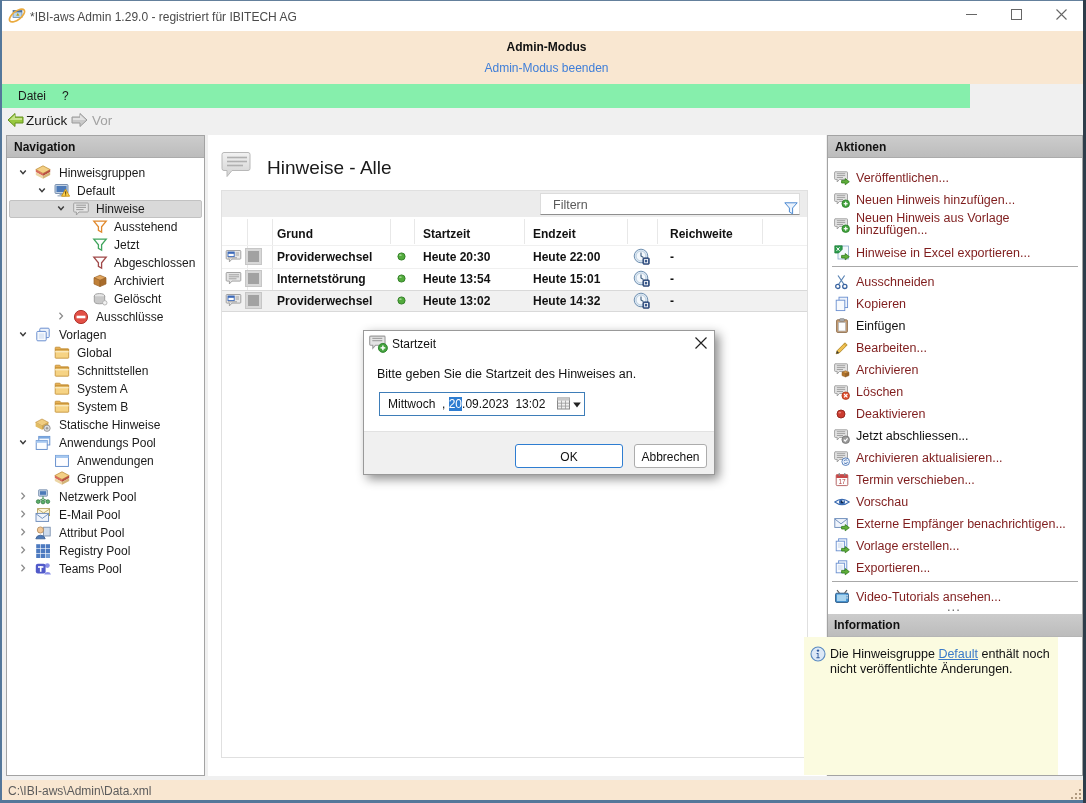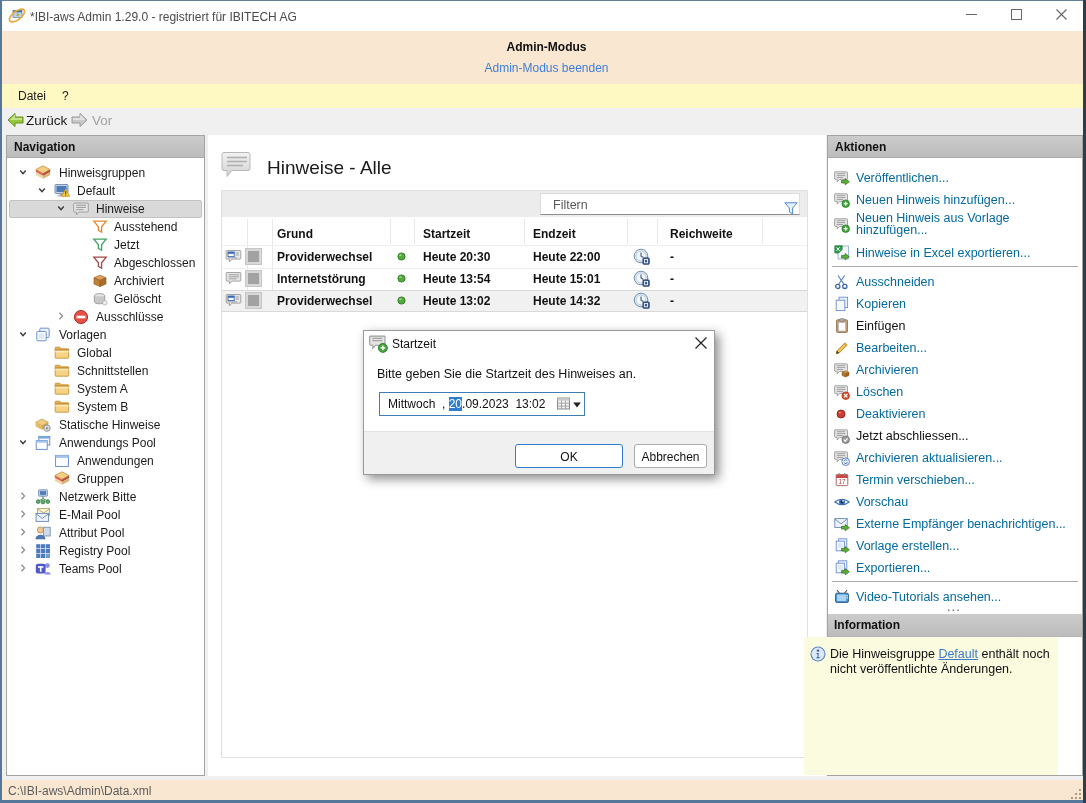"Datei" #menubar { background: #fef9c3 -> #86efac; width: 1081px -> 968px }
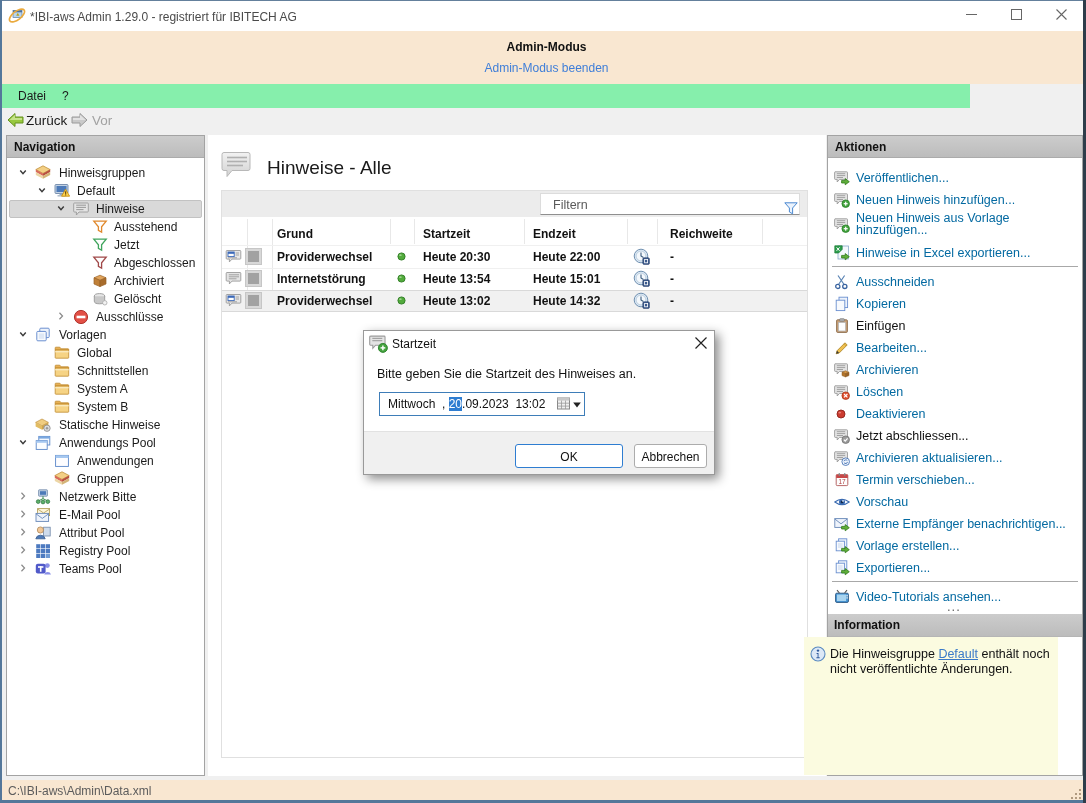"Veröffentlichen..." .act { color: #0369a1 -> #7f1d1d }
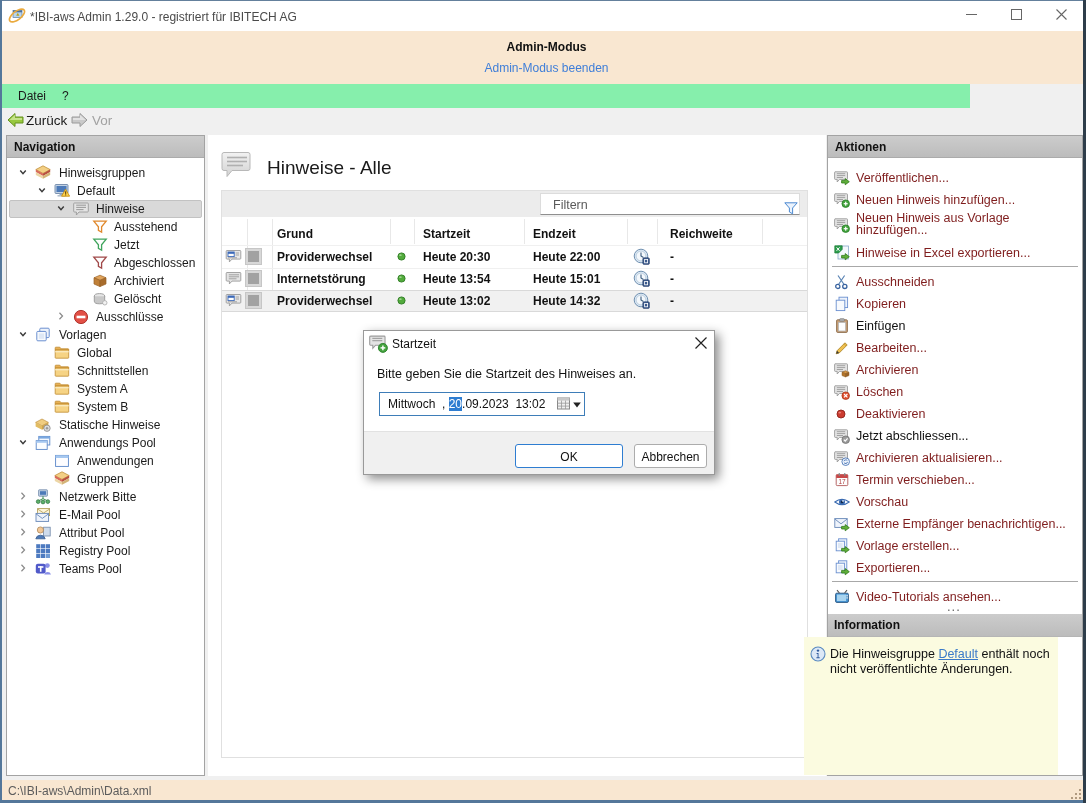"Netzwerk Bitte" span.lbl { text: Bitte -> Pool }
